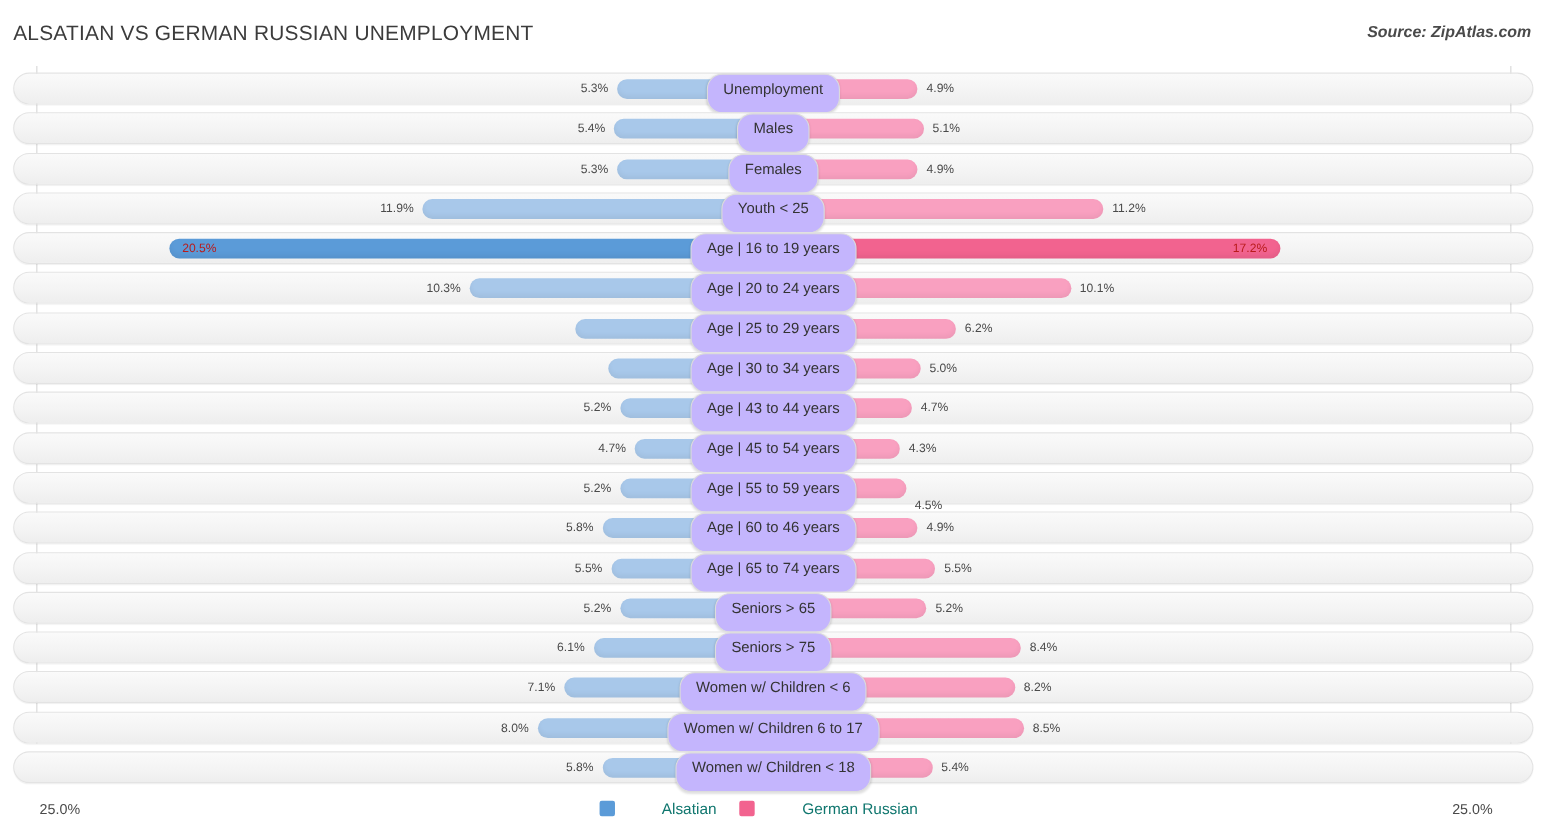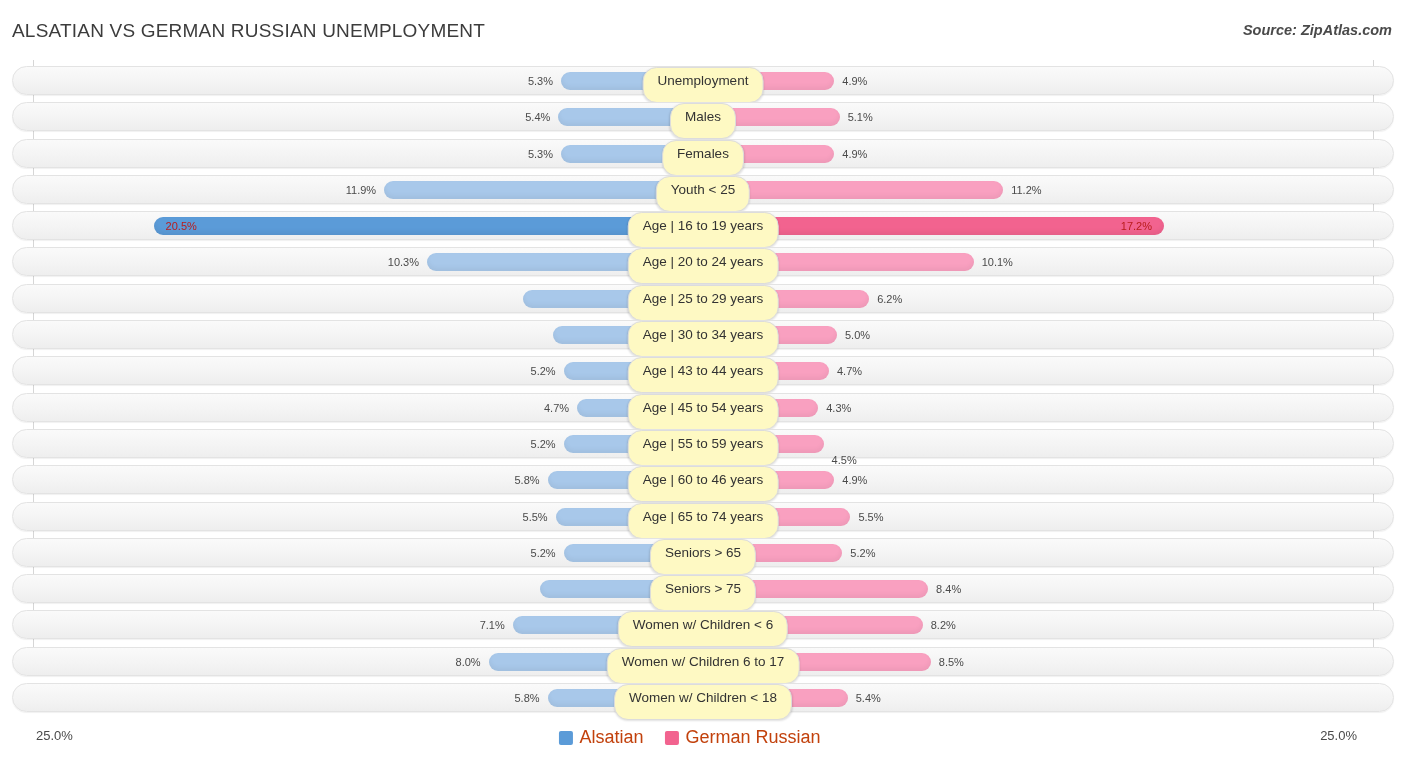"Unemployment" .pill { background: #fef9c3 -> #c4b5fd }
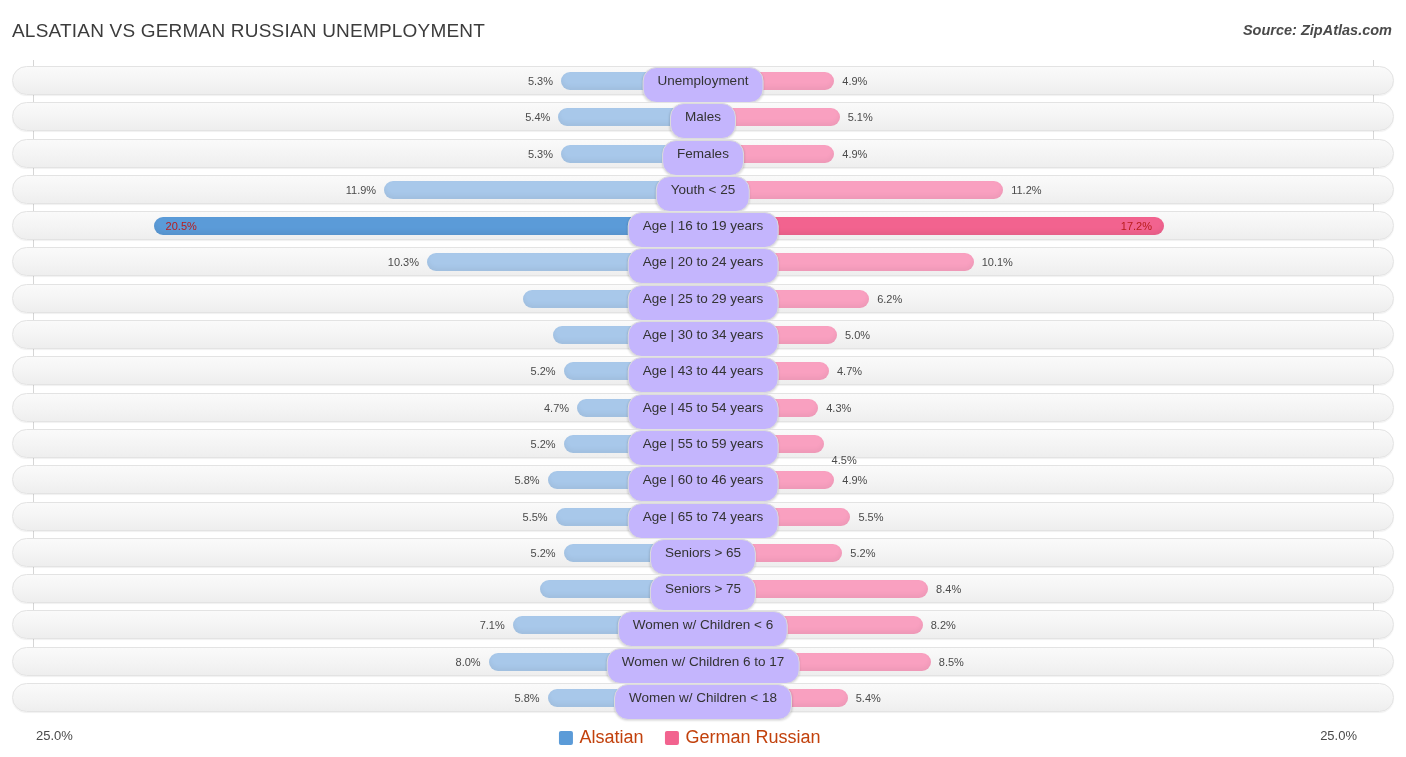"6.1%" div.val { html: none -> <div>6.1%</div> }
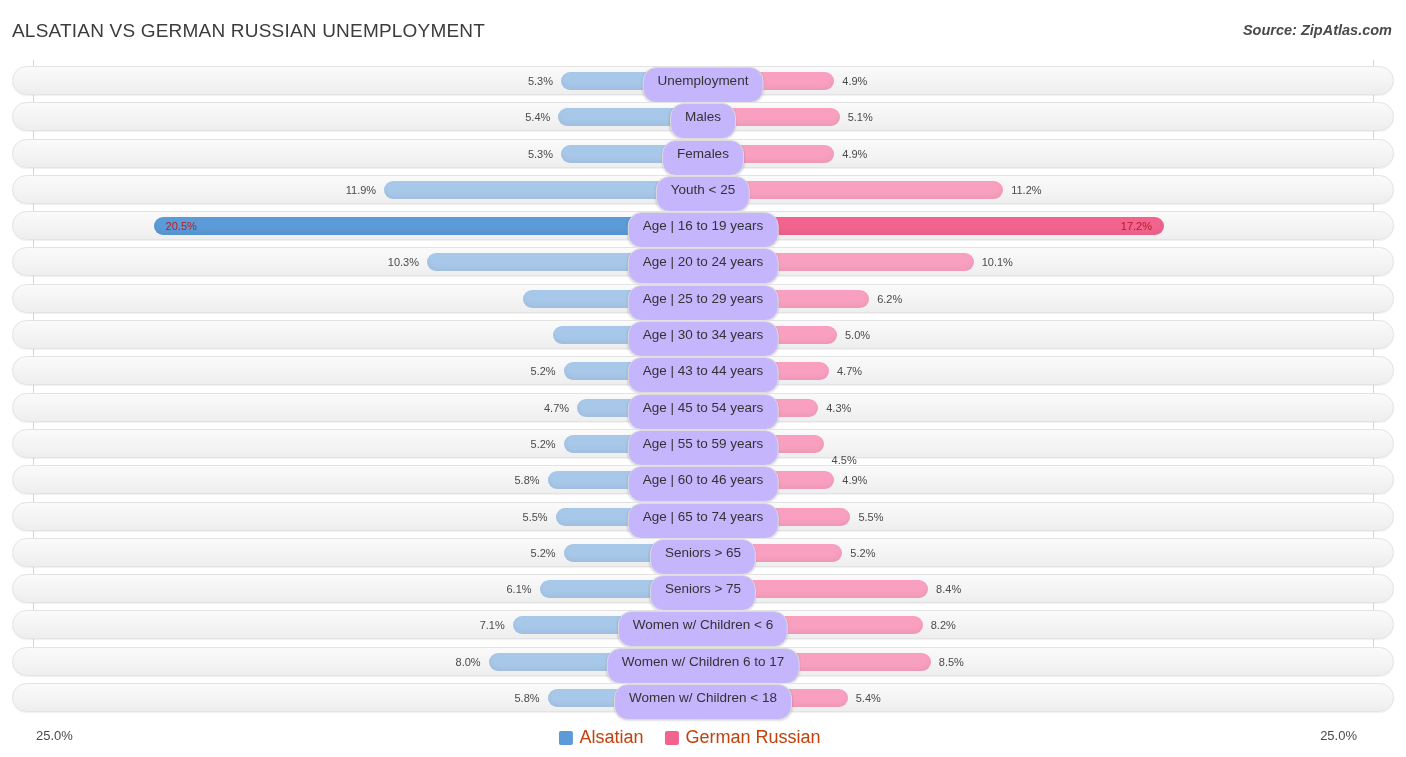"Alsatian" .legend-label { color: #c2410c -> #0f766e; font-size: 18px -> 14px; margin-left: none -> 36px }
